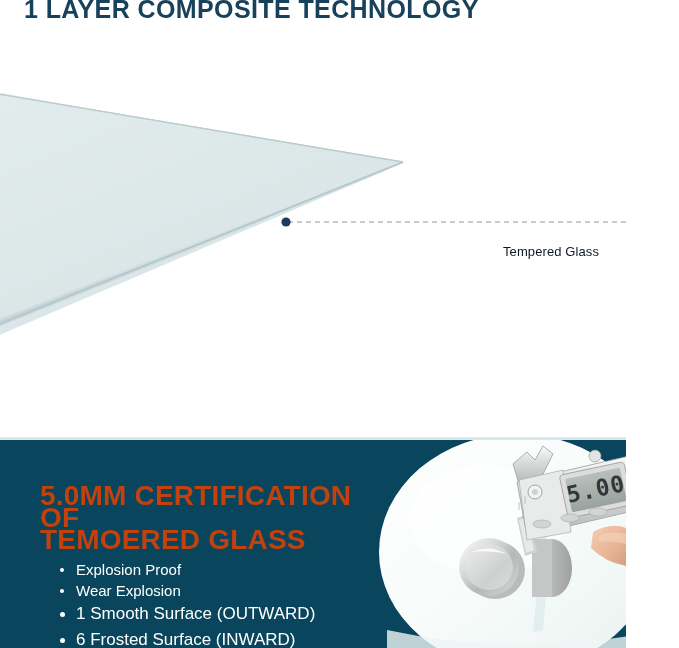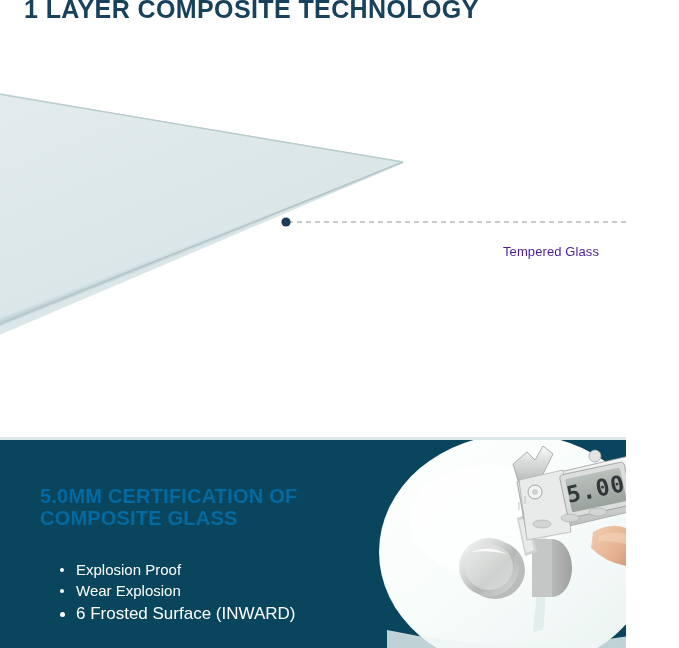"Tempered Glass" .callout-label { color: #4c1d95 -> #0f172a }
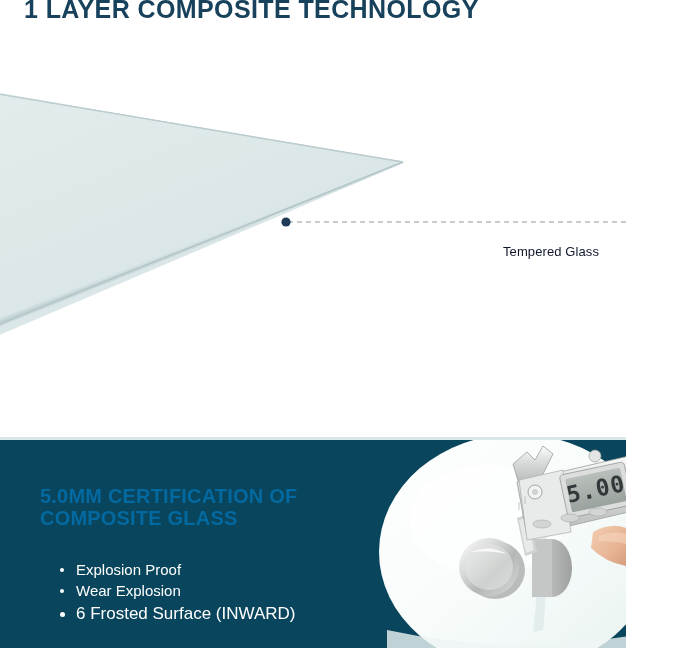"5.0MM CERTIFICATION OF" .spec-heading { color: #0369a1 -> #c2410c; font-size: 20px -> 28px }
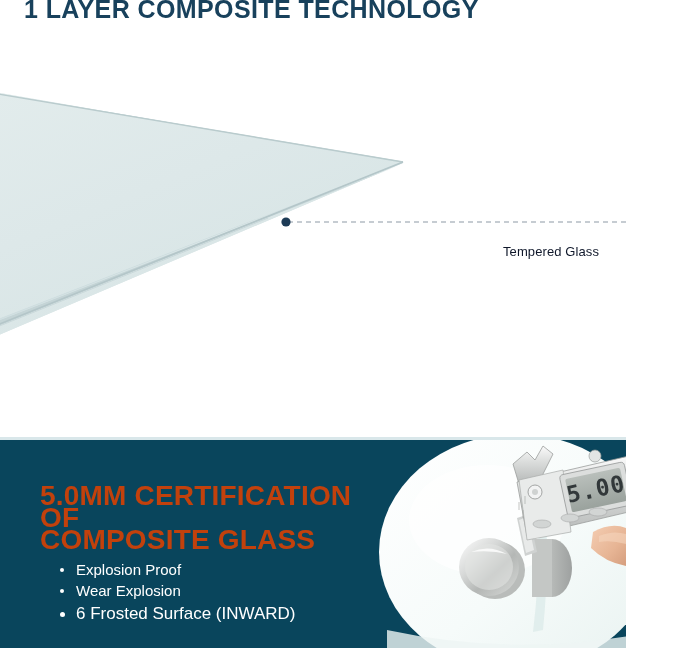"COMPOSITE GLASS" span.line { text: COMPOSITE -> TEMOERED }
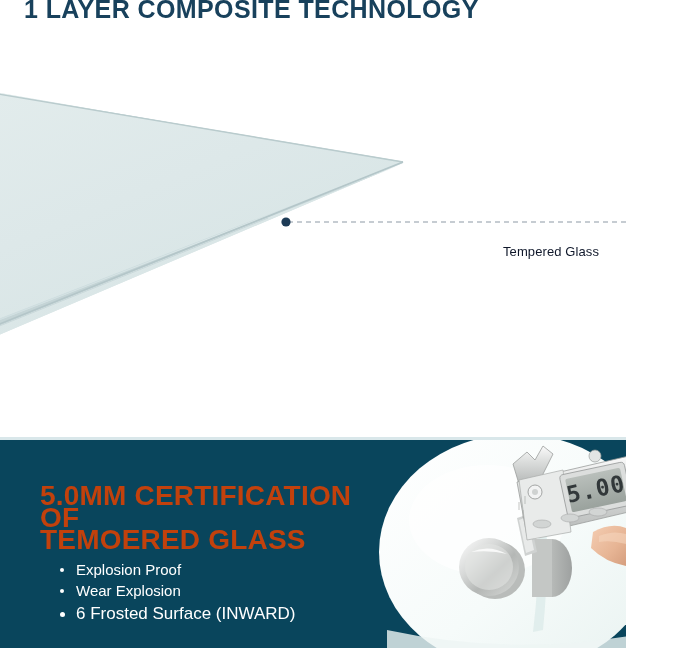"1 Smooth Surface (OUTWARD)" li.lg { html: none -> <li>1 Smooth Surface (OUTWARD)</li> }
